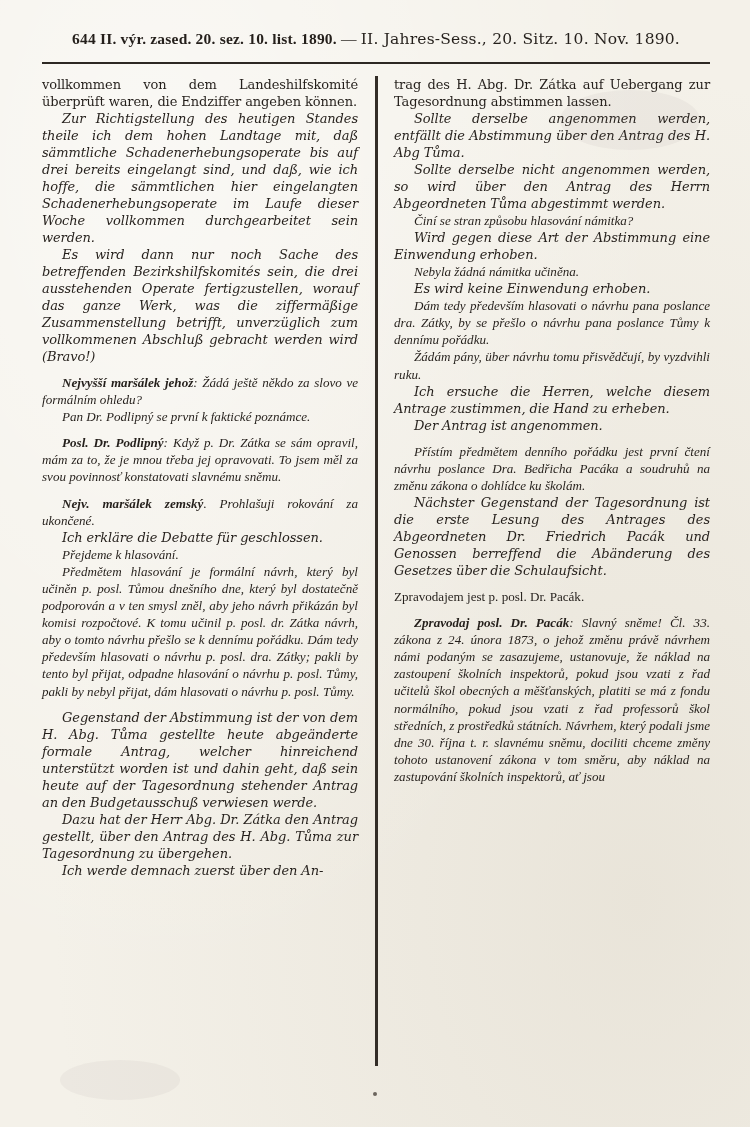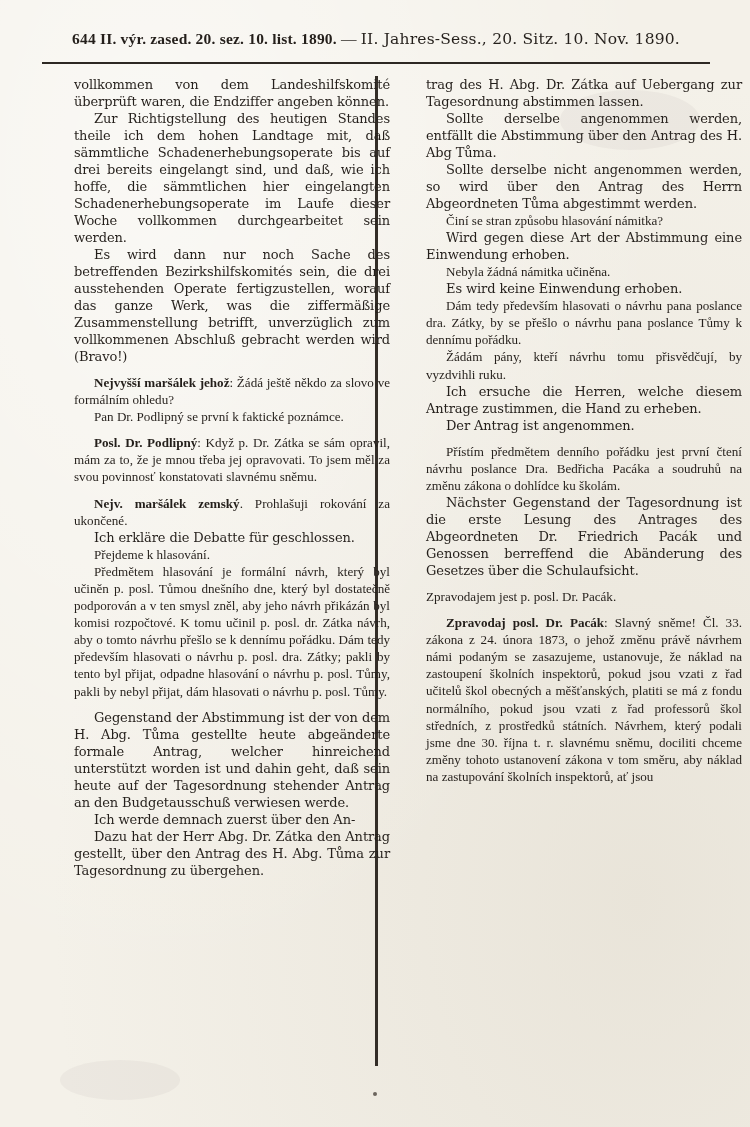"vollkommen von dem Landeshilfskomité" .col { margin-left: 32px -> none }
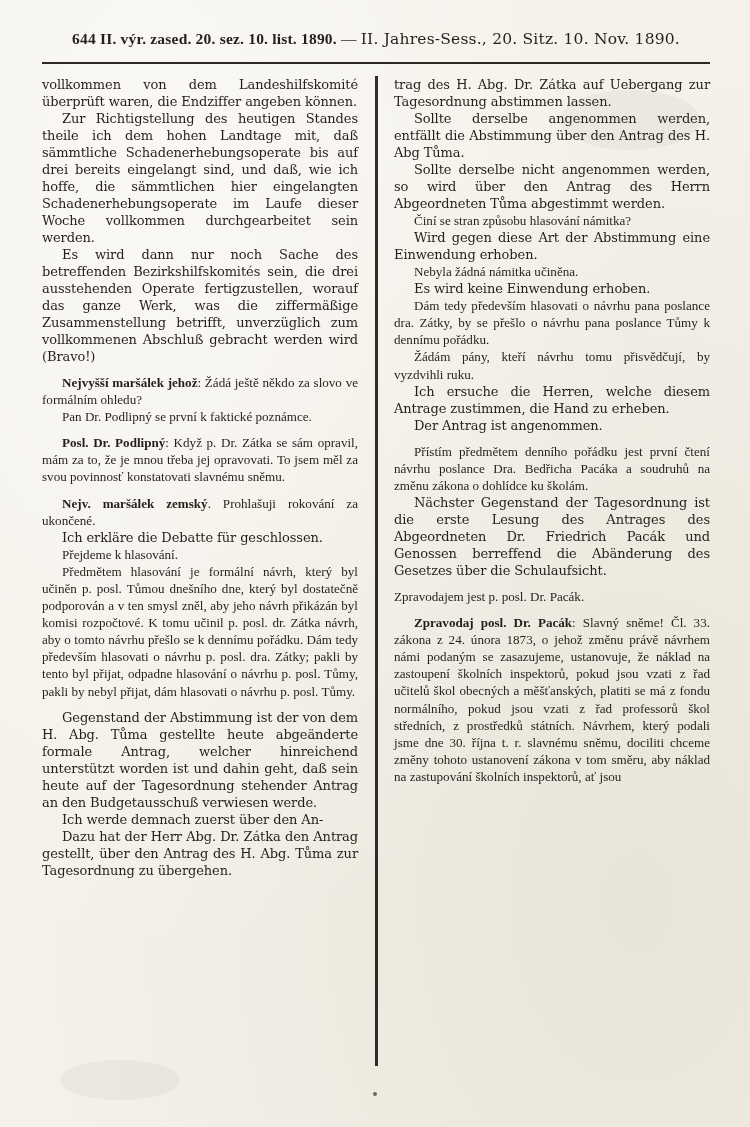"Zur Richtigstellung des heutigen Standes" p.ind { font-style: none -> italic }
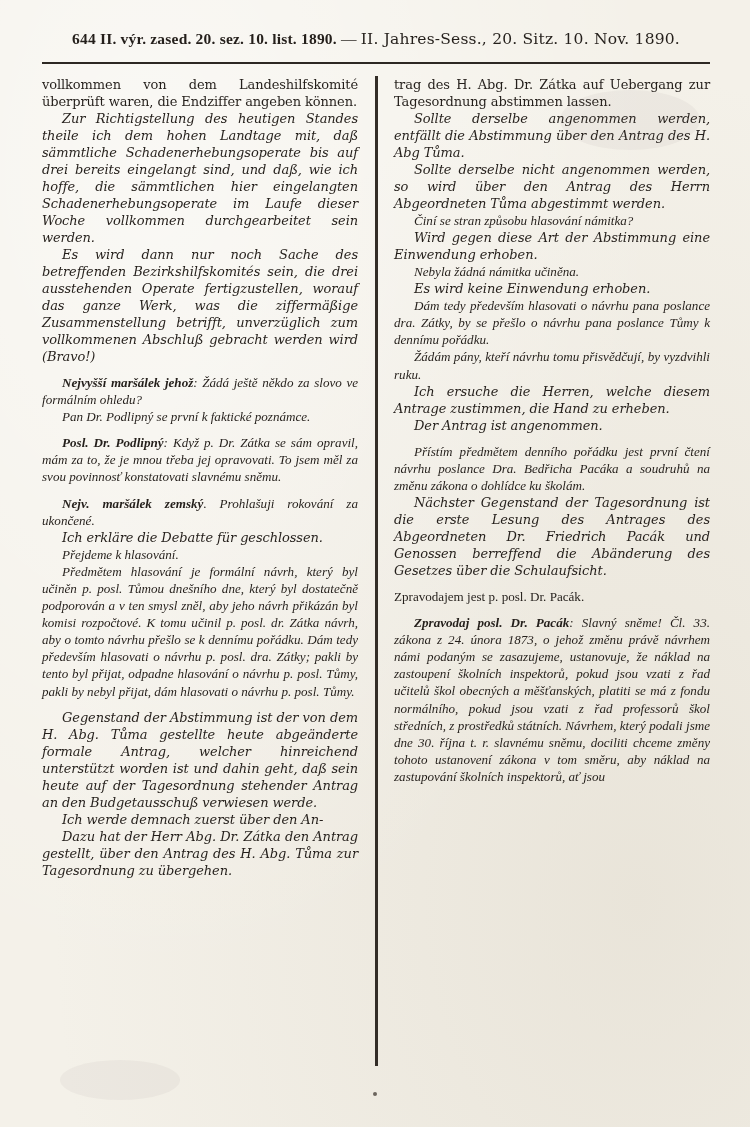"Žádám pány, kteří návrhu tomu" p.cz { text: kteří -> über }
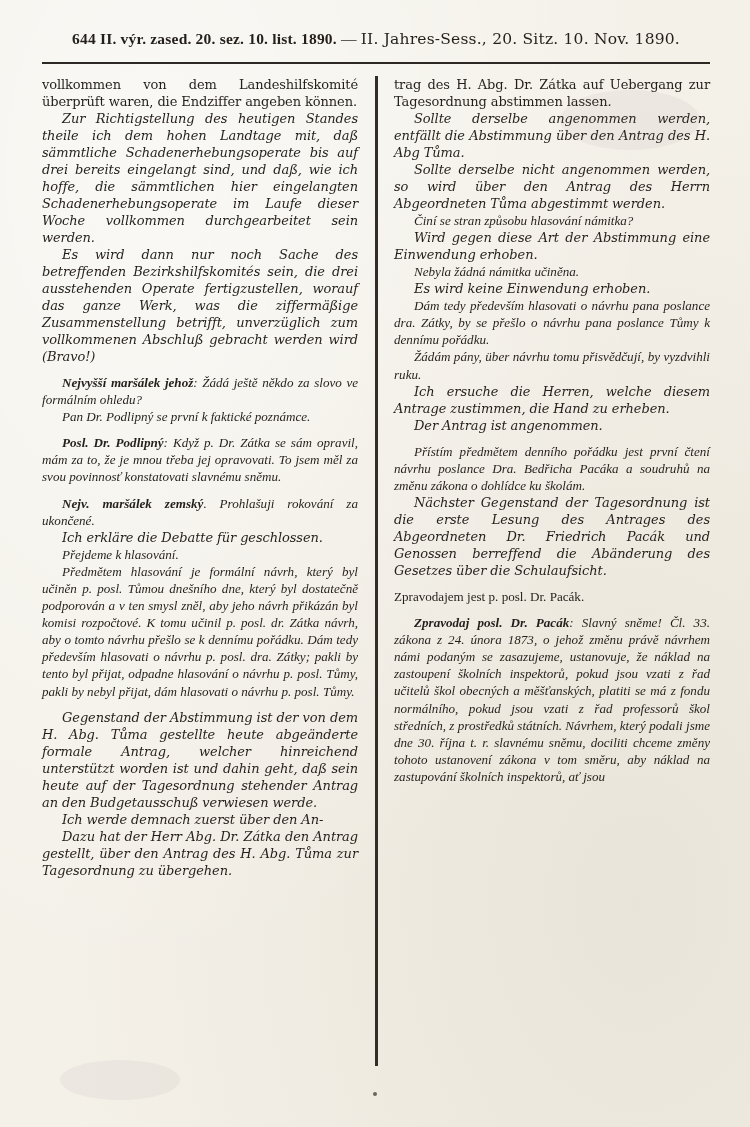"Ich werde demnach zuerst über" p.frk { order: before "Dazu hat der Herr Abg." -> after "Dazu hat der Herr Abg." }
